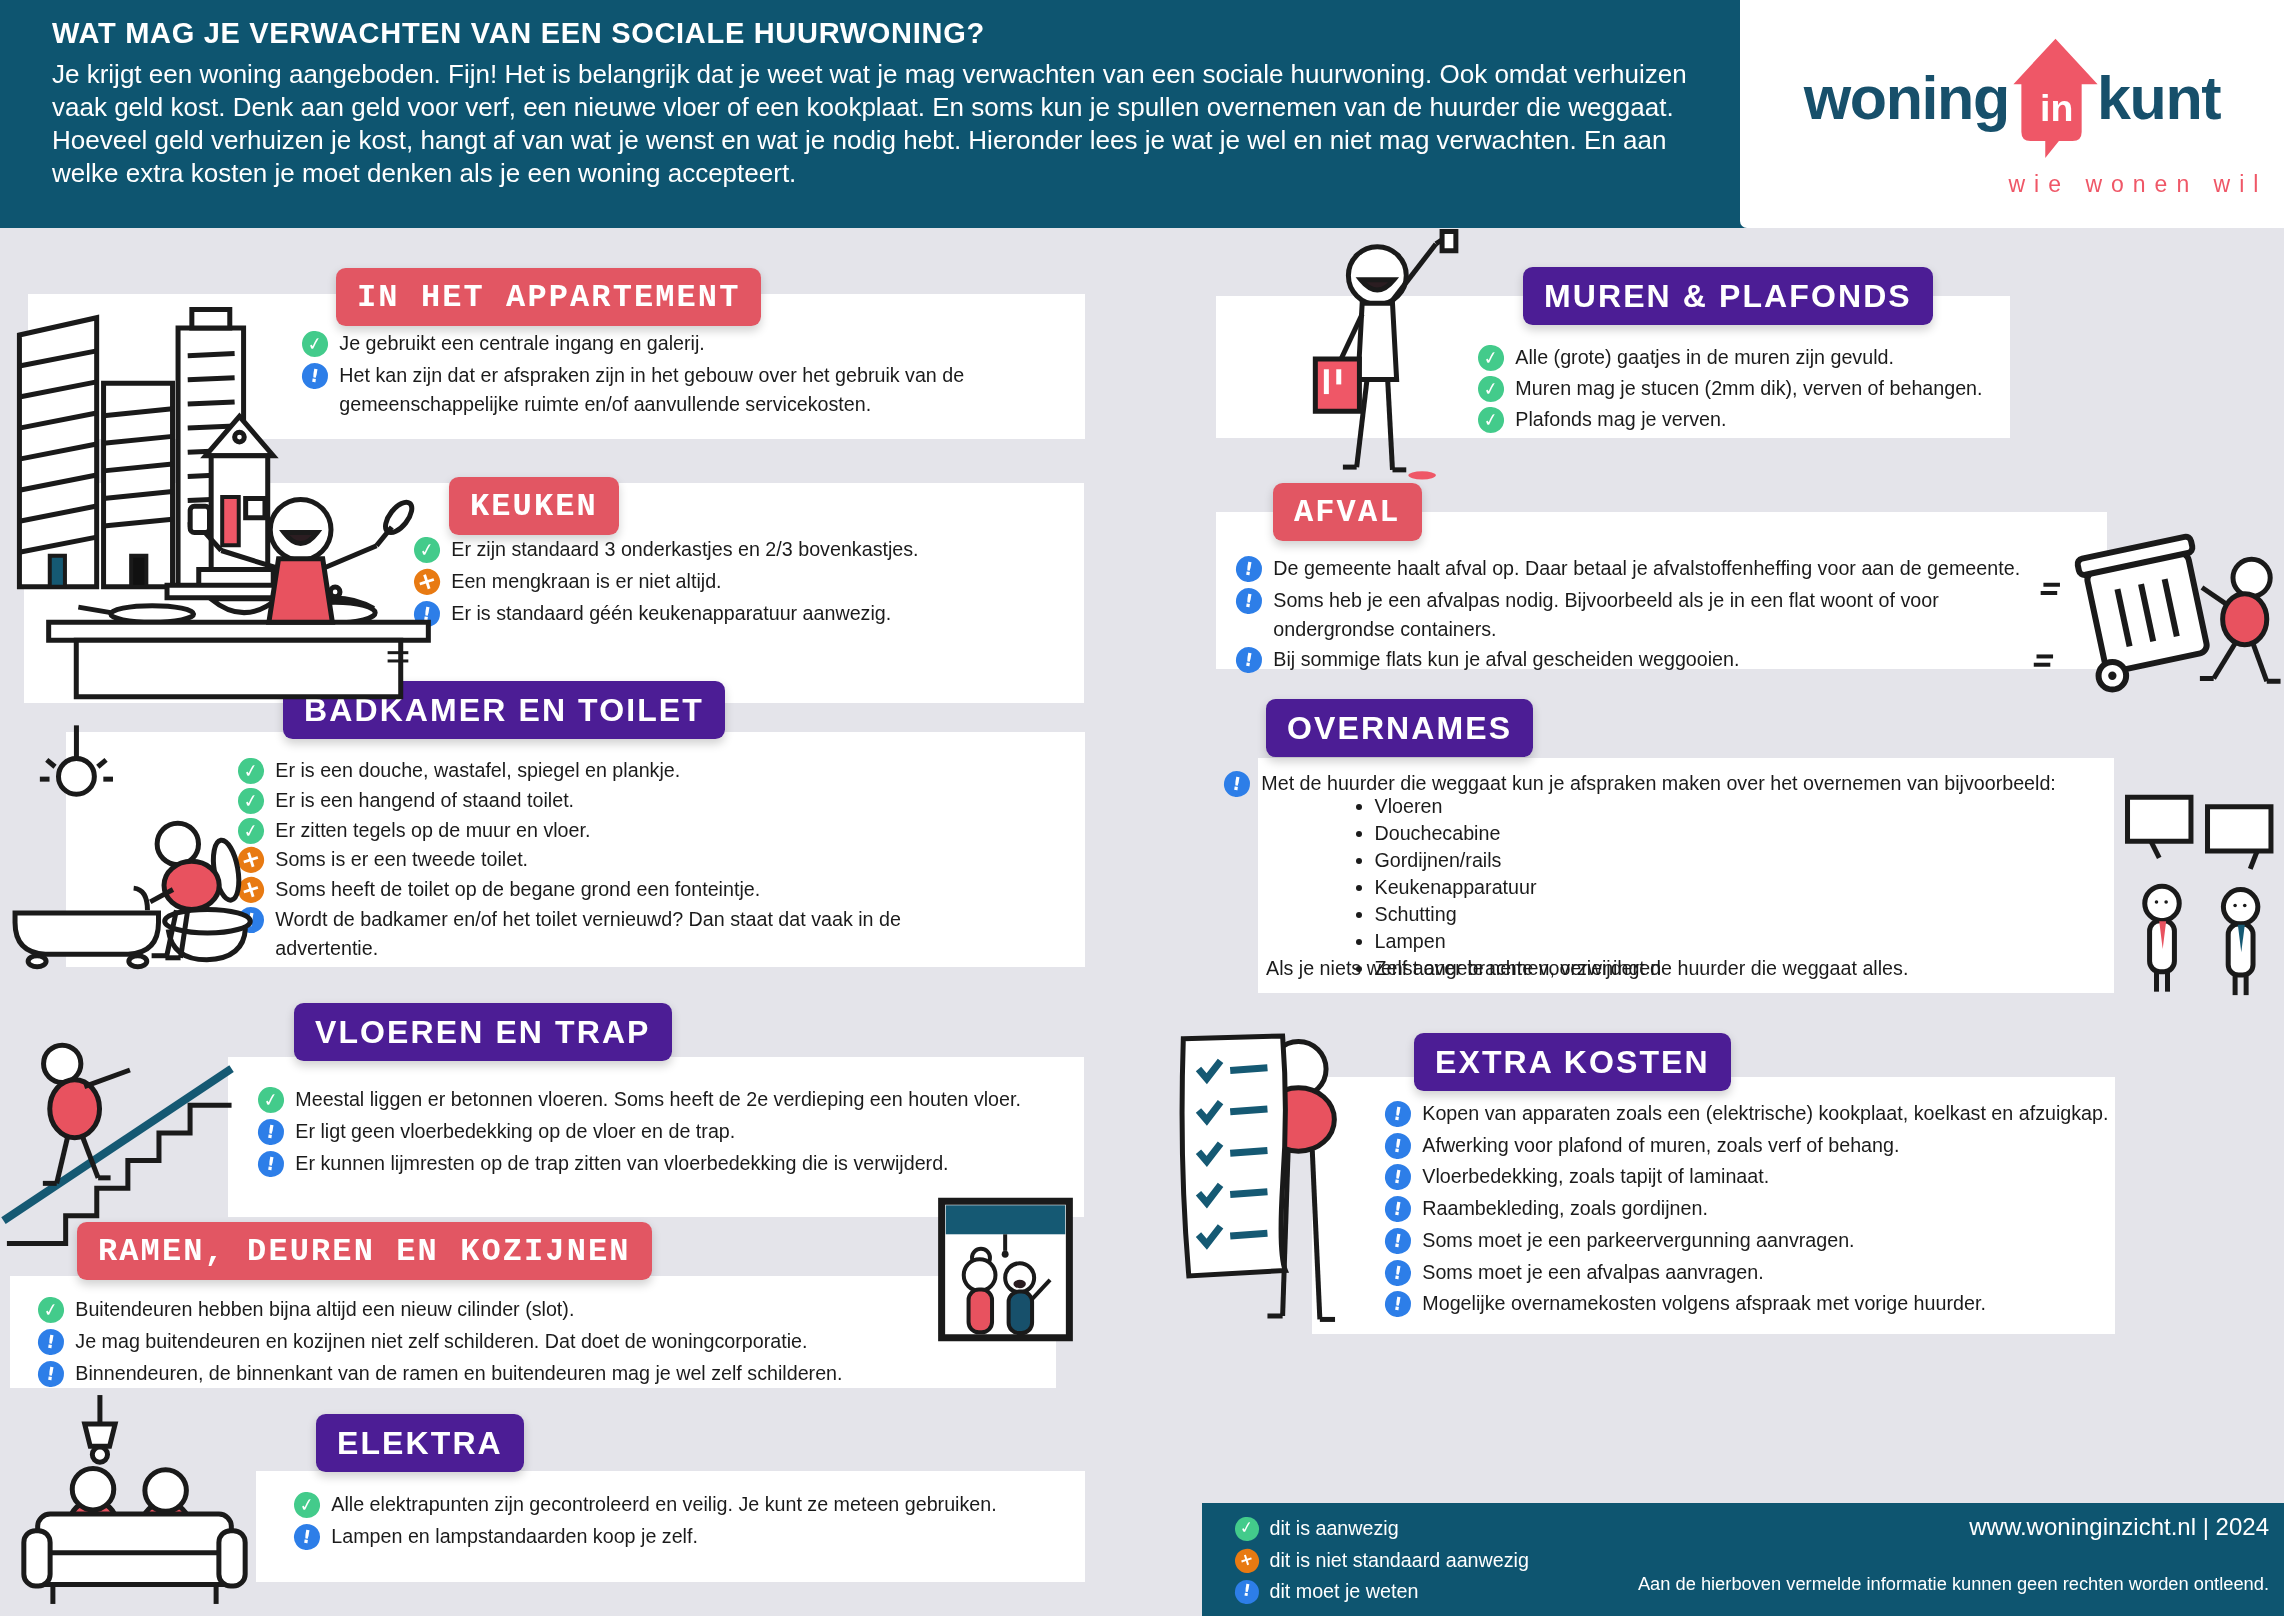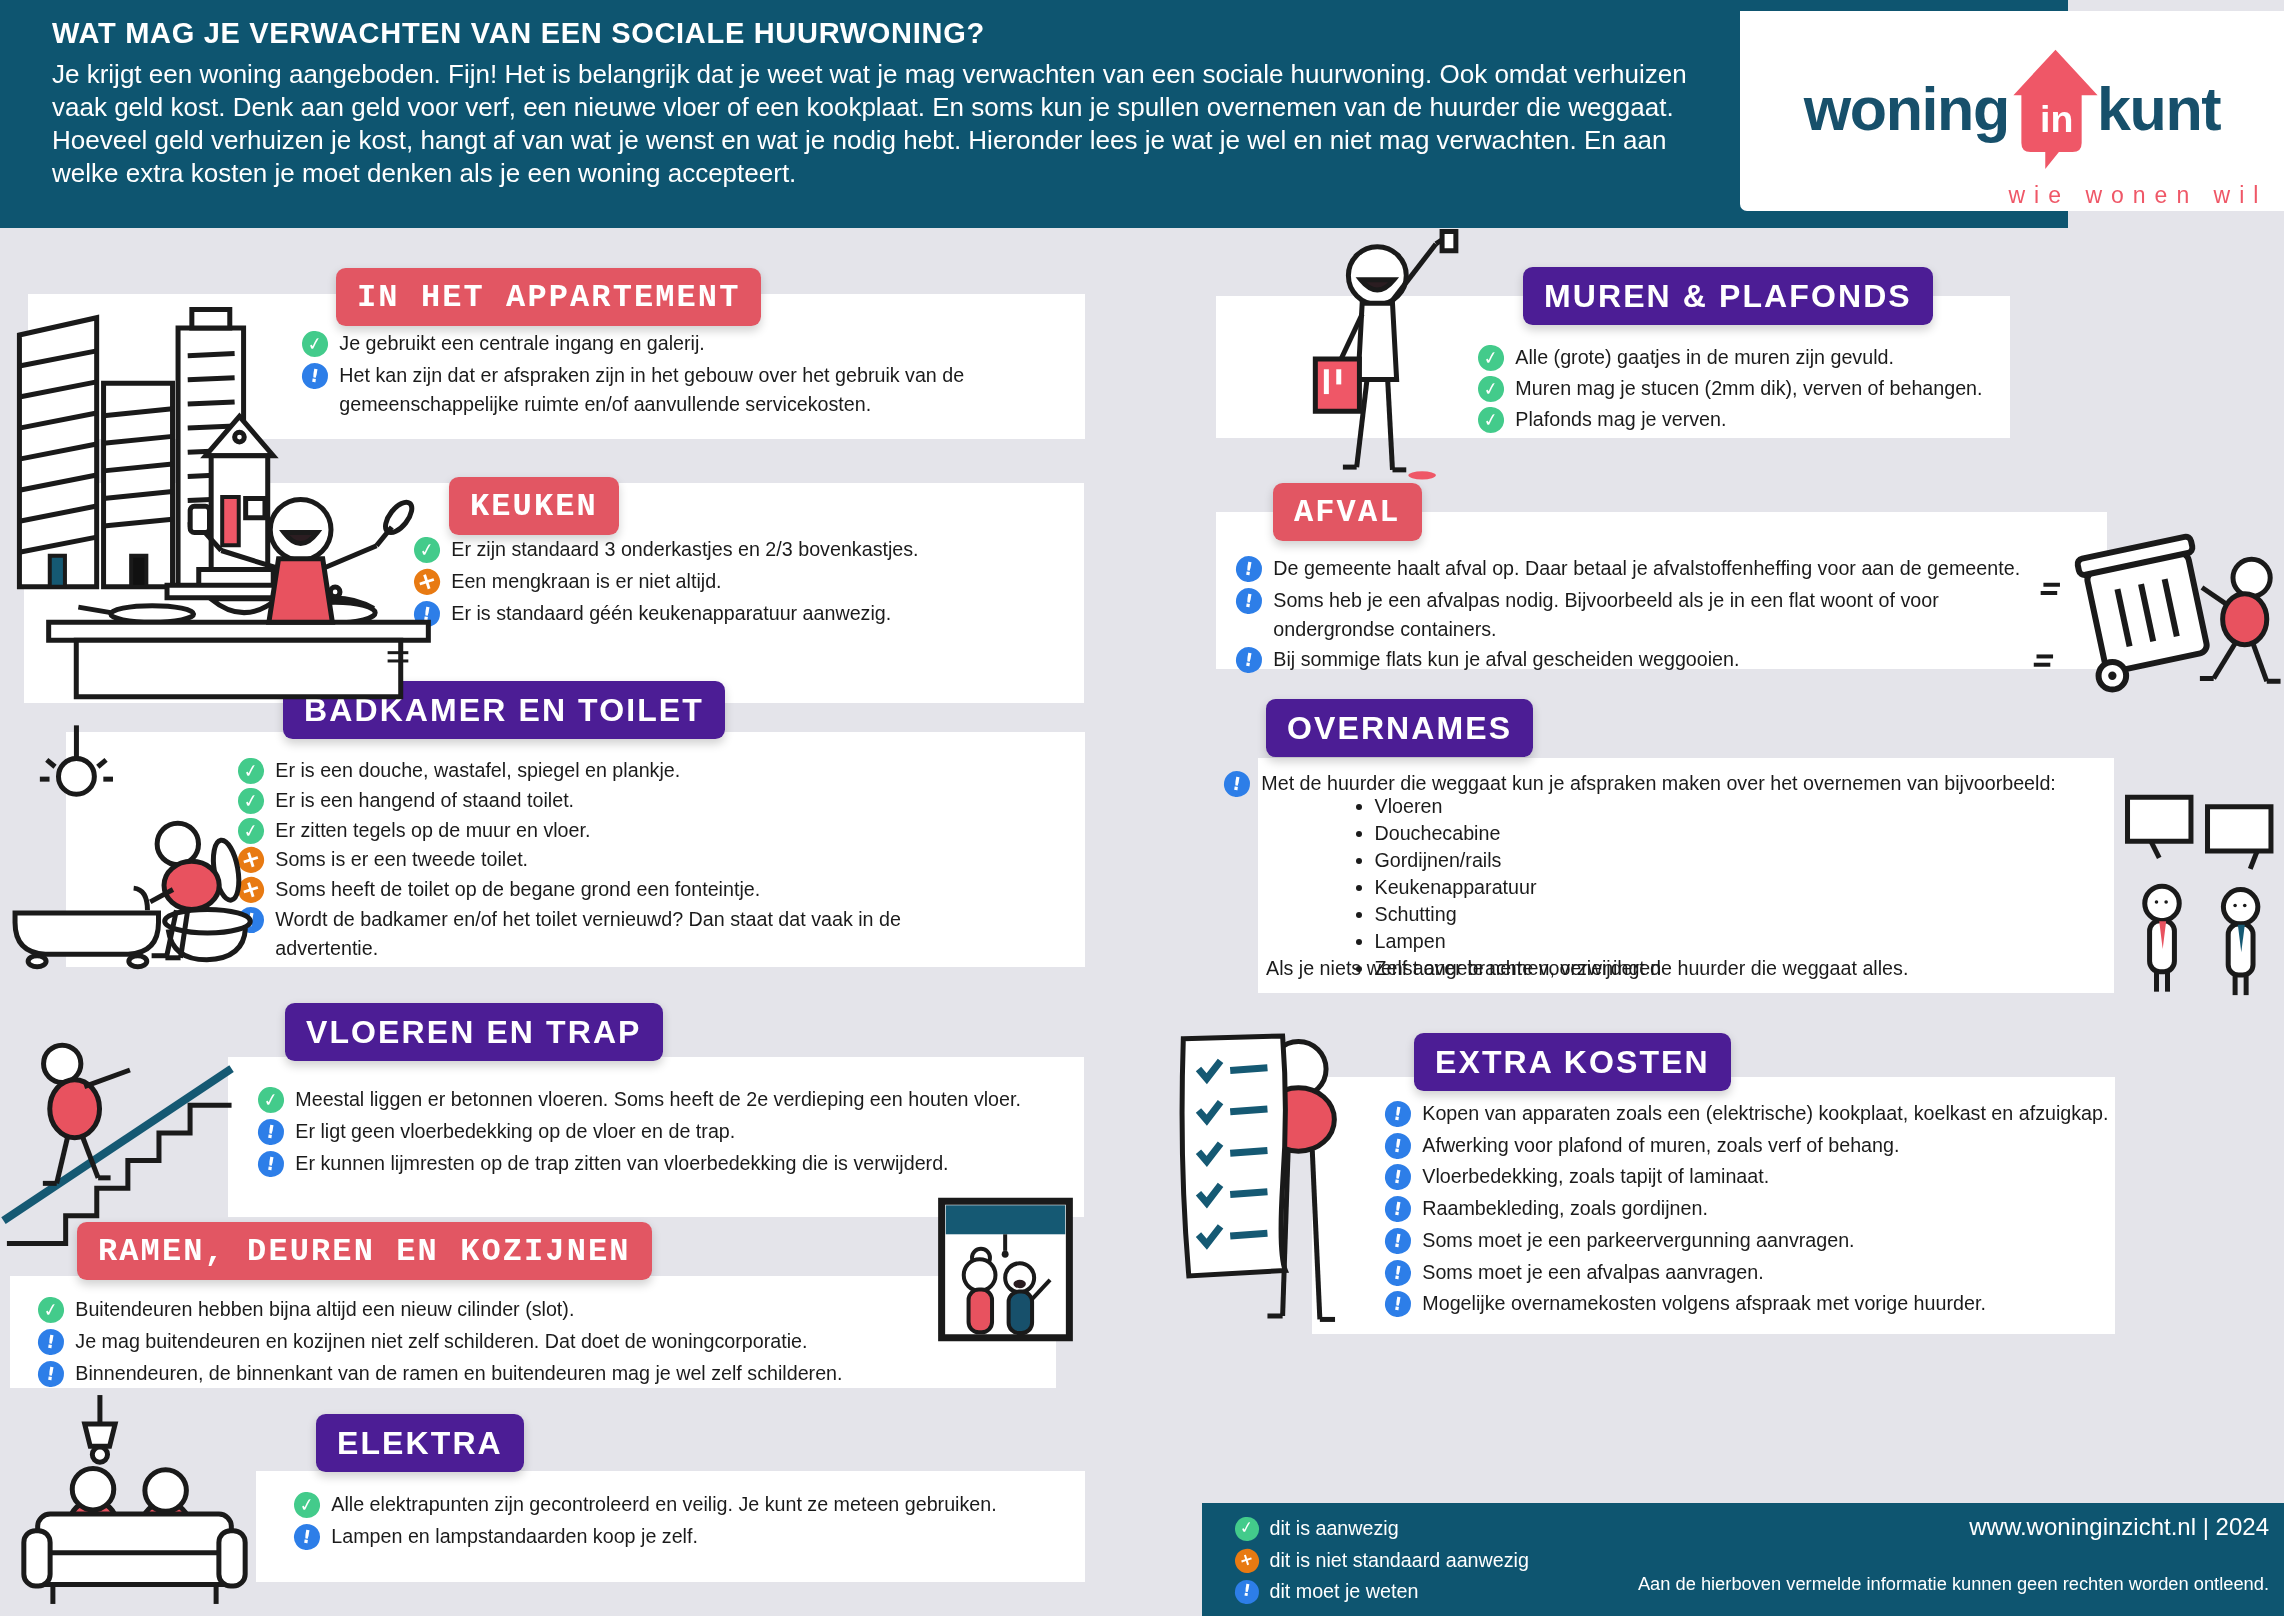"woning" .logo-panel { height: 200px -> 228px; margin-top: 11px -> none }
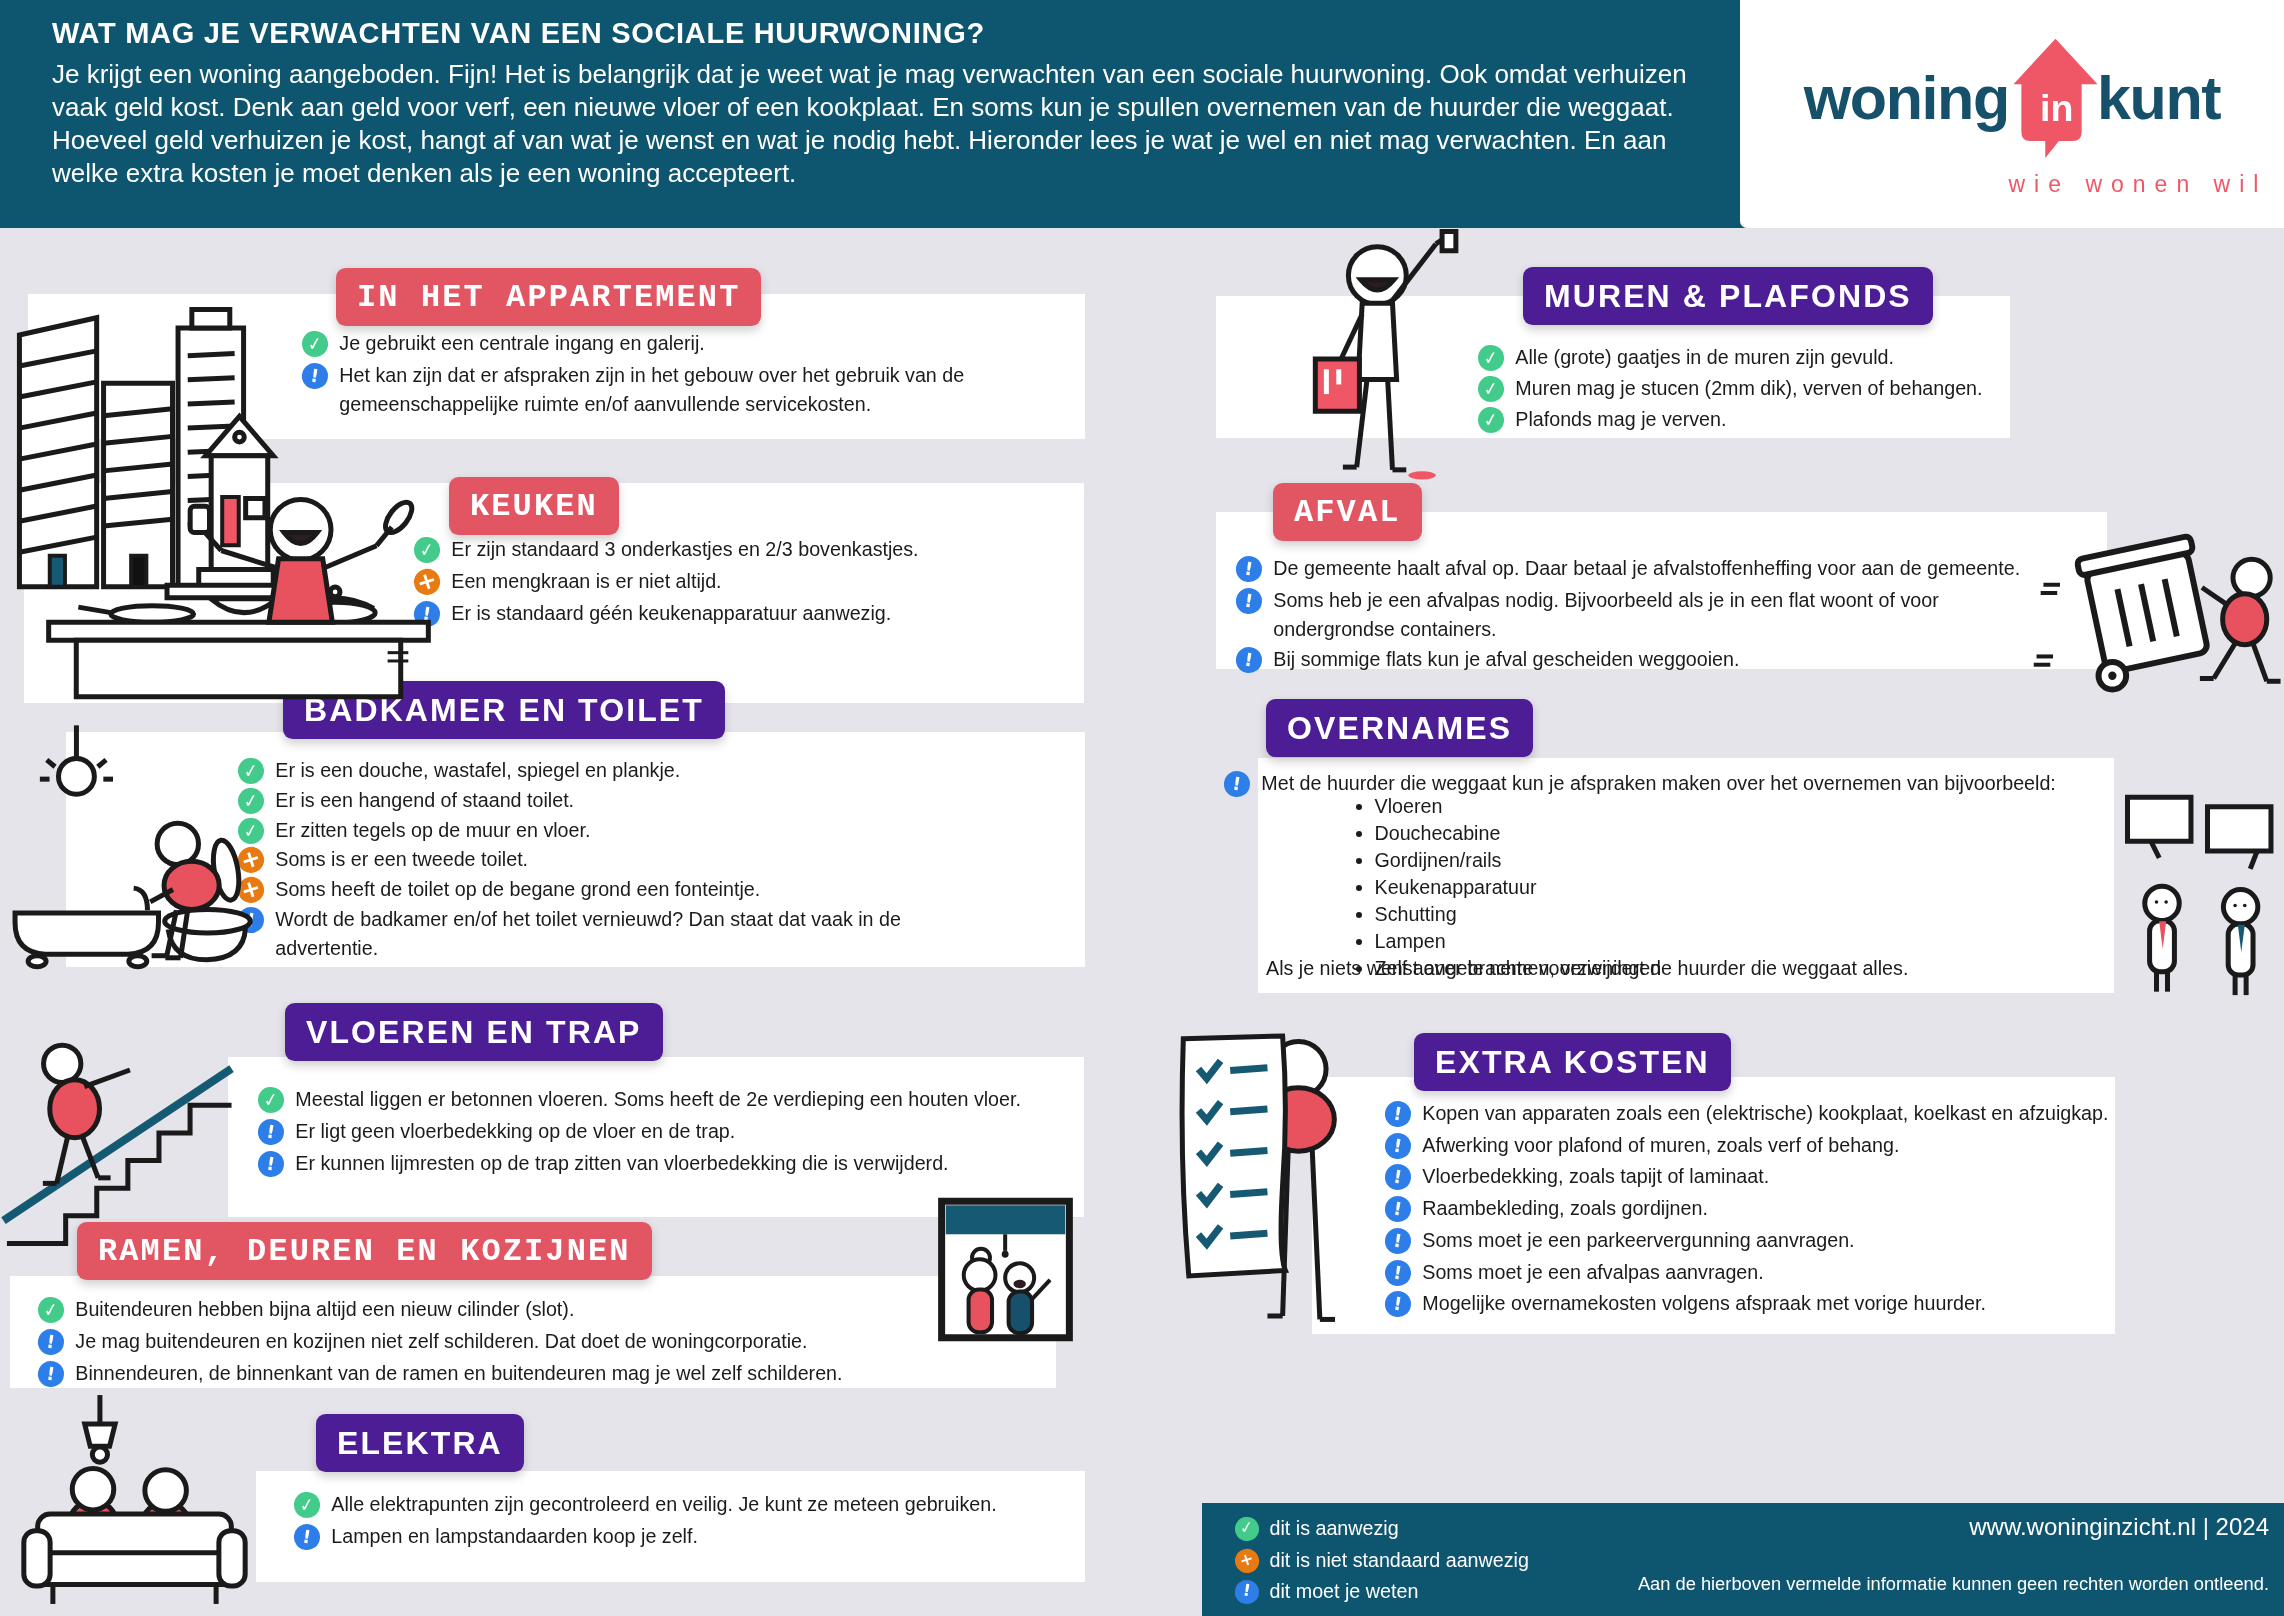"VLOEREN EN TRAP" div.badge { left: 285px -> 294px }
